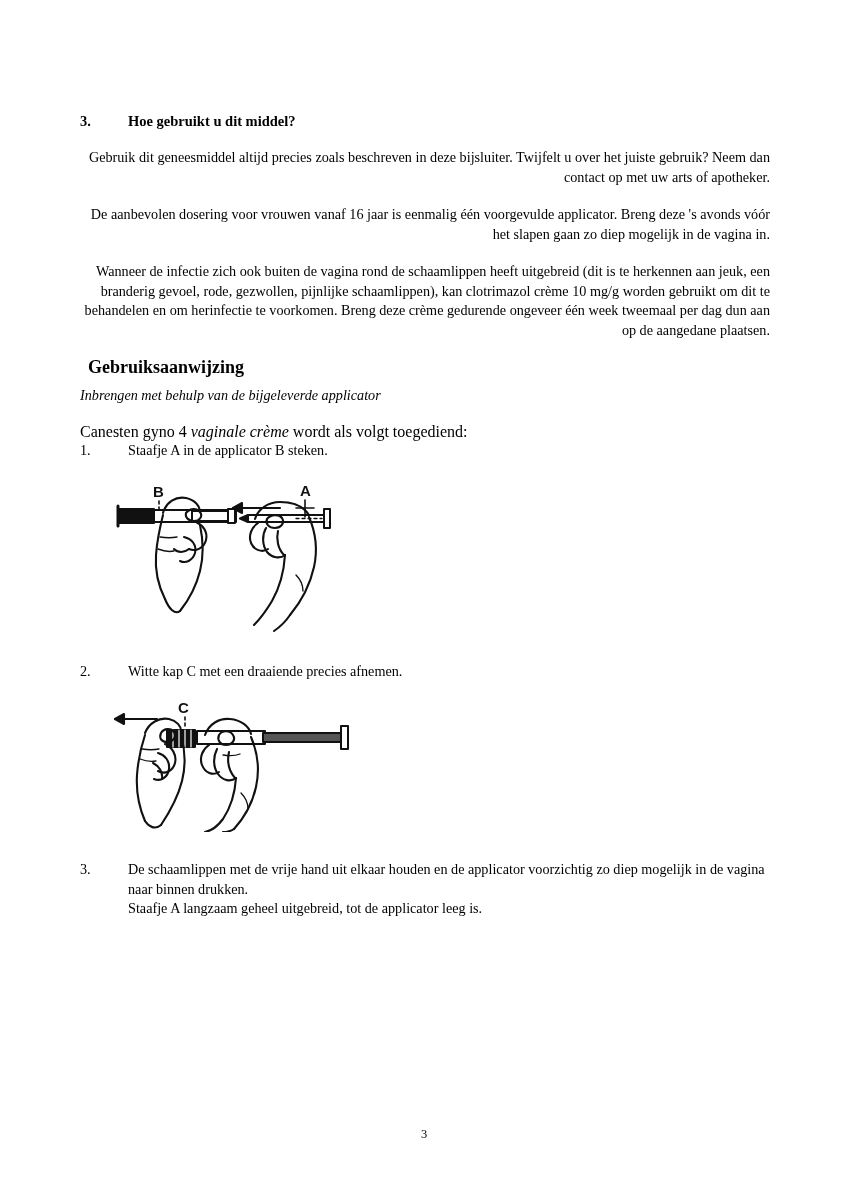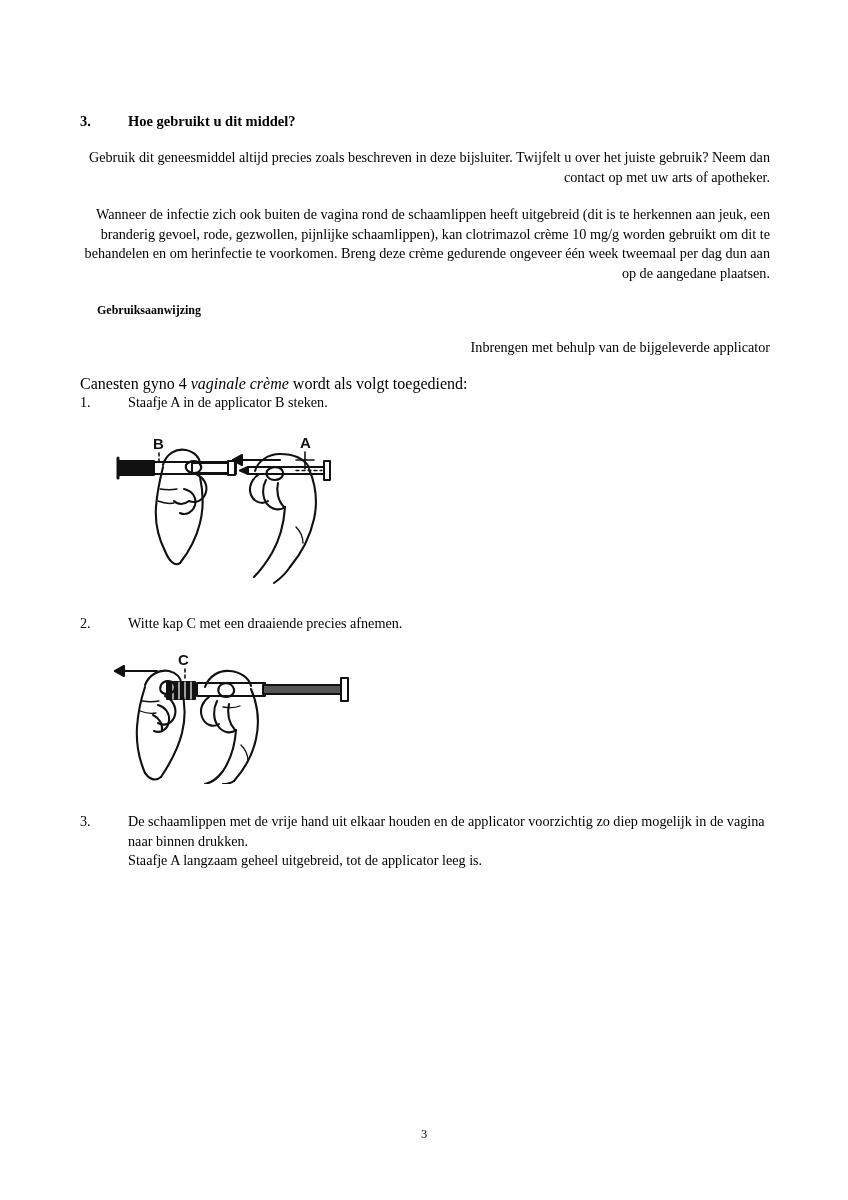"De aanbevolen dosering voor vrouwen" p.body { html: none -> <p>De aanbevolen dosering voor vrouwen vanaf 16 jaar is eenmalig één voorgevulde applicator. Breng deze 's avonds vóór het slapen gaan zo diep mogelijk in de vagina in.</p> }
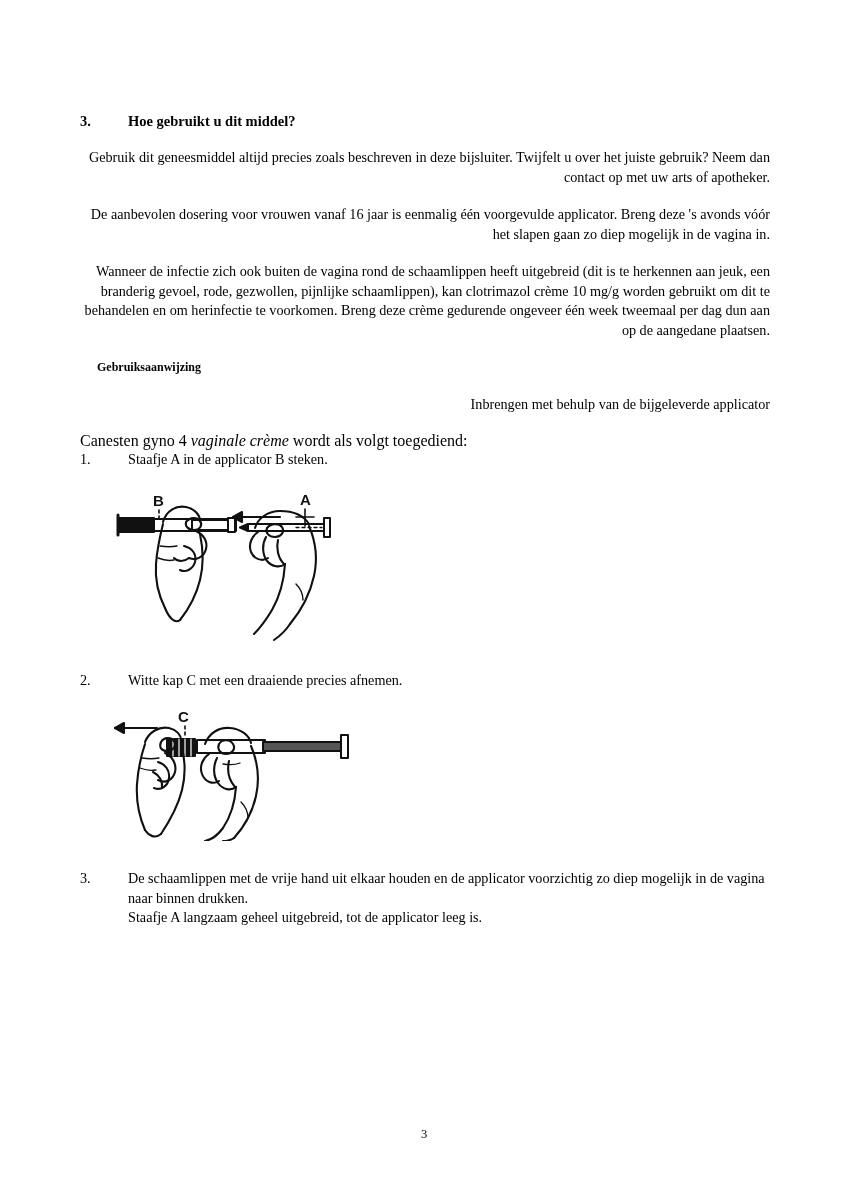"Gebruiksaanwijzing" .subhead { font-size: 12px -> 18px; margin: 17px -> 8px }
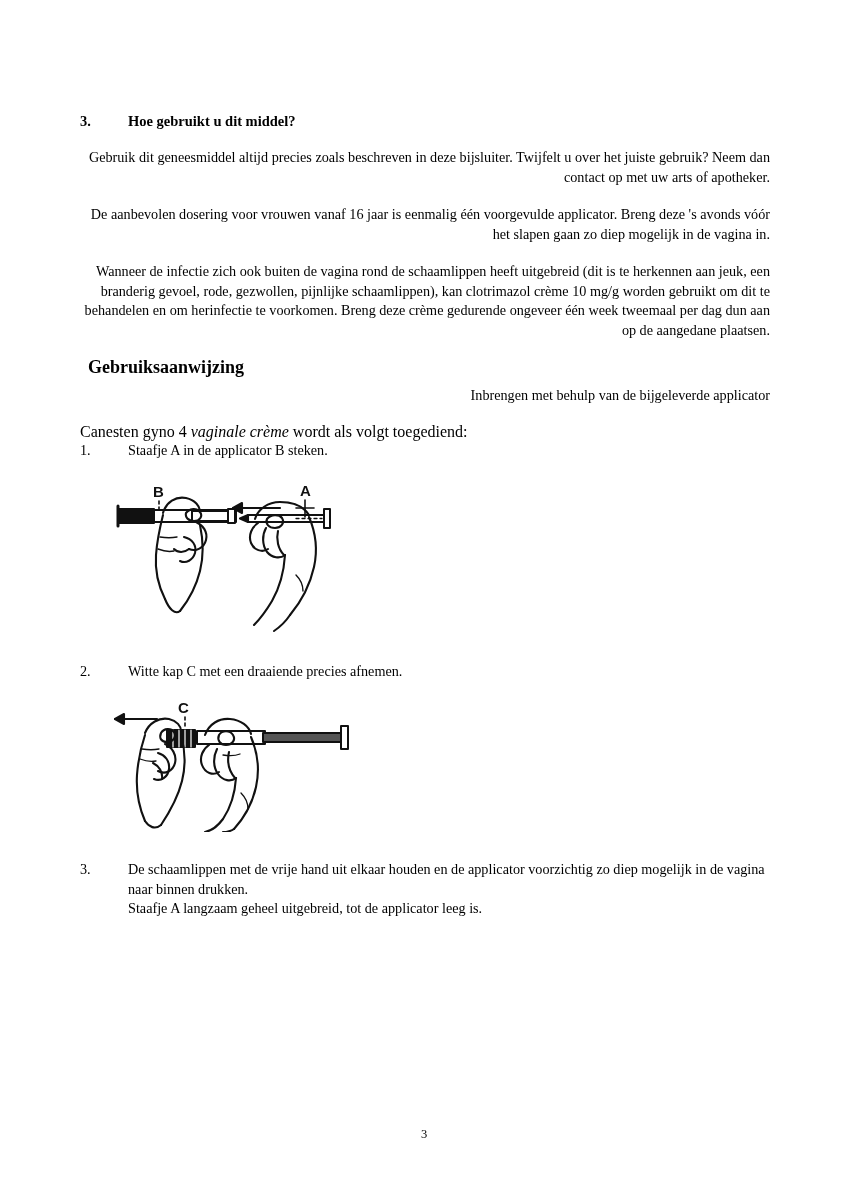"Inbrengen met behulp van de" .italic-line { font-style: none -> italic; text-align: right -> none }
